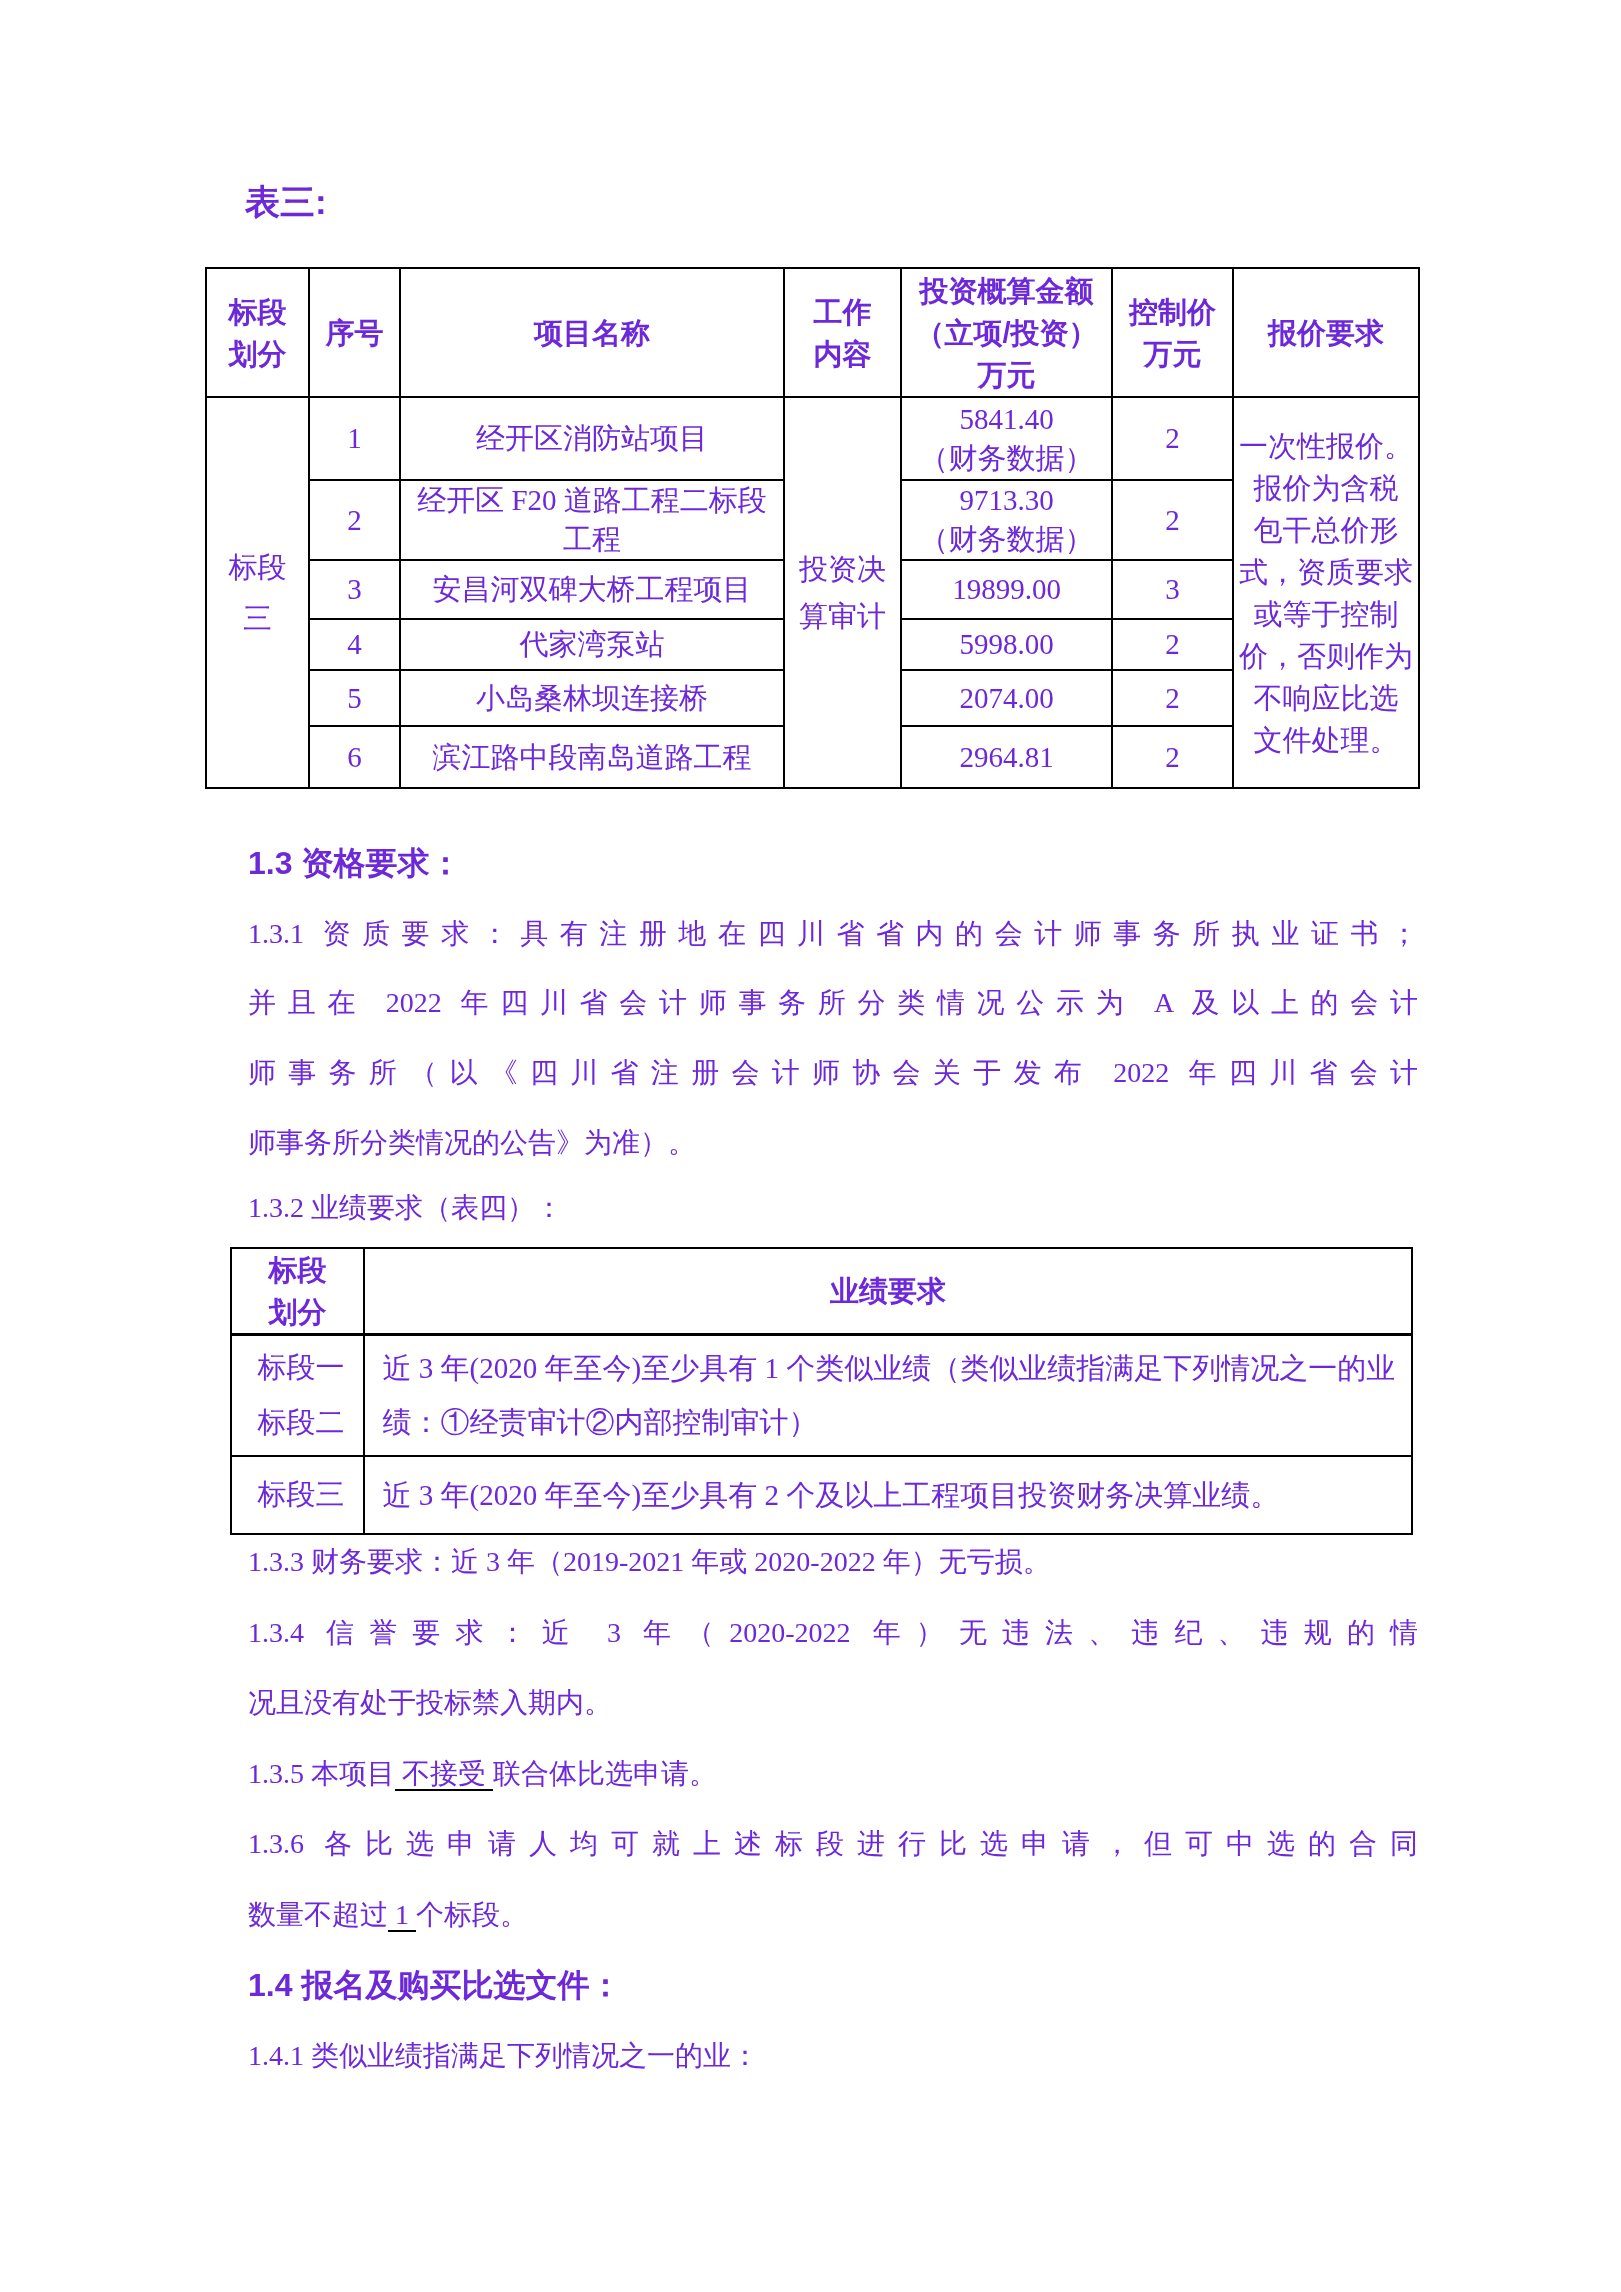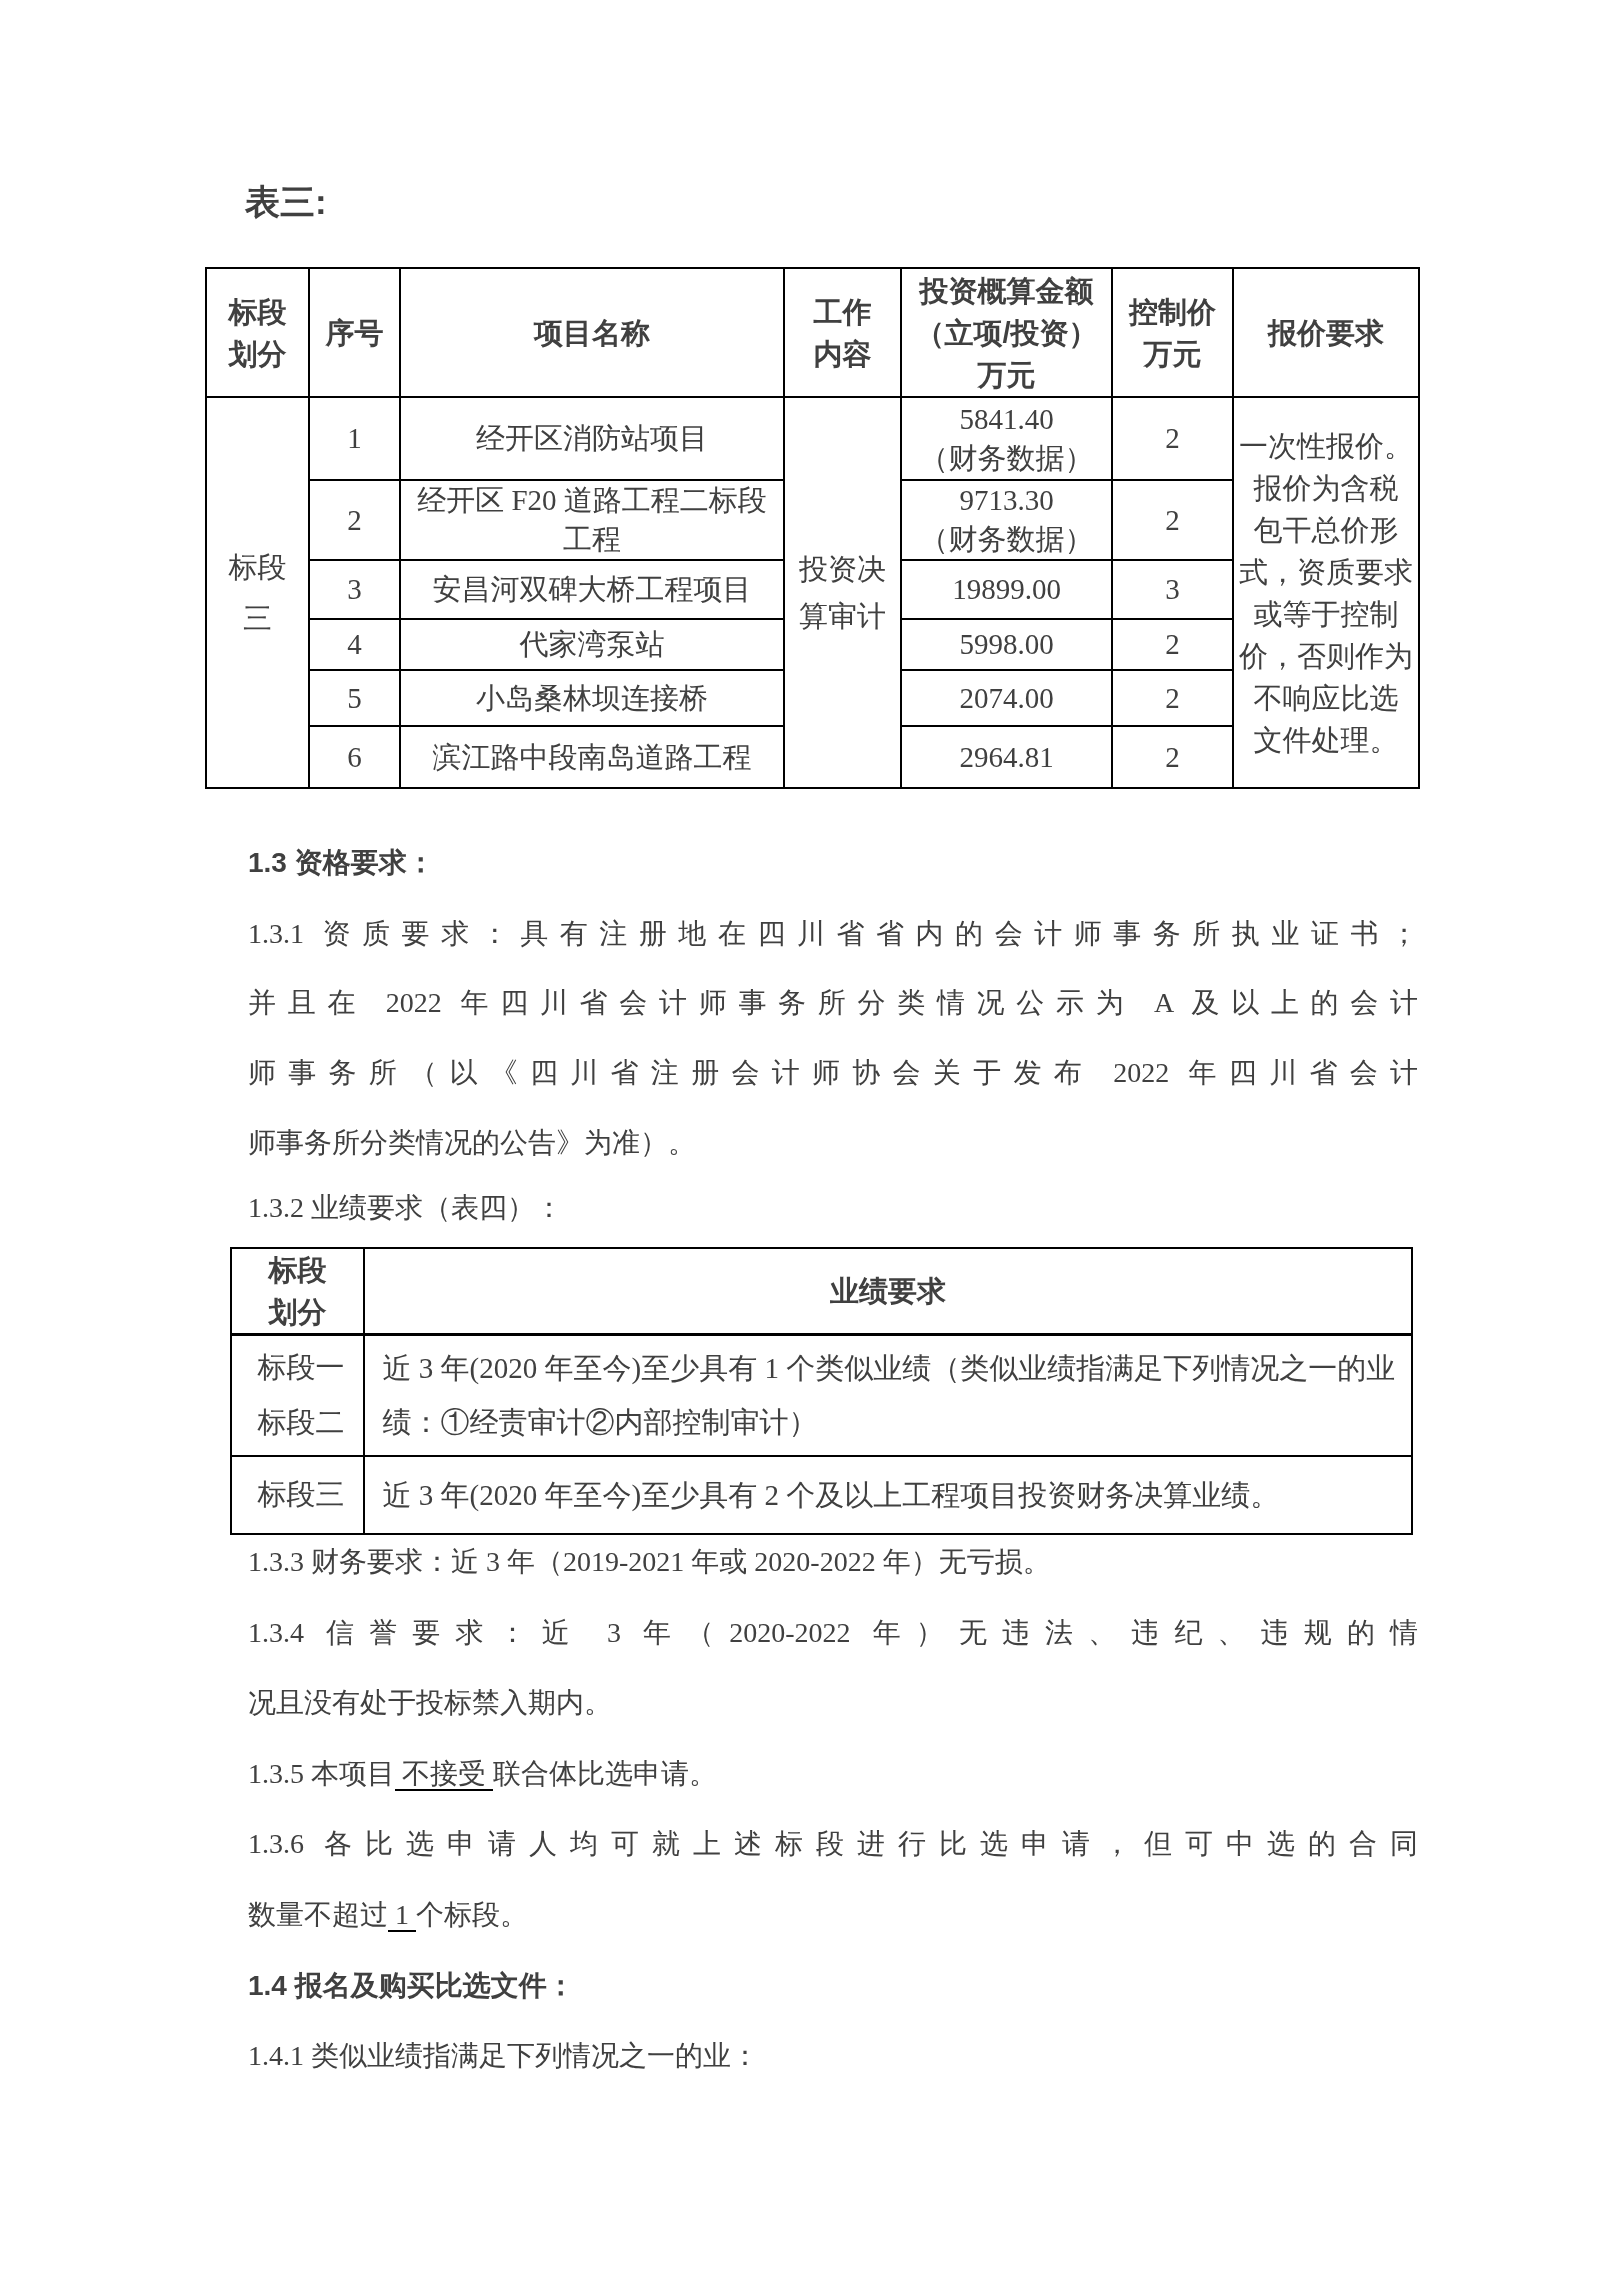"表三:" .page { color: #404040 -> #6d28d9 }
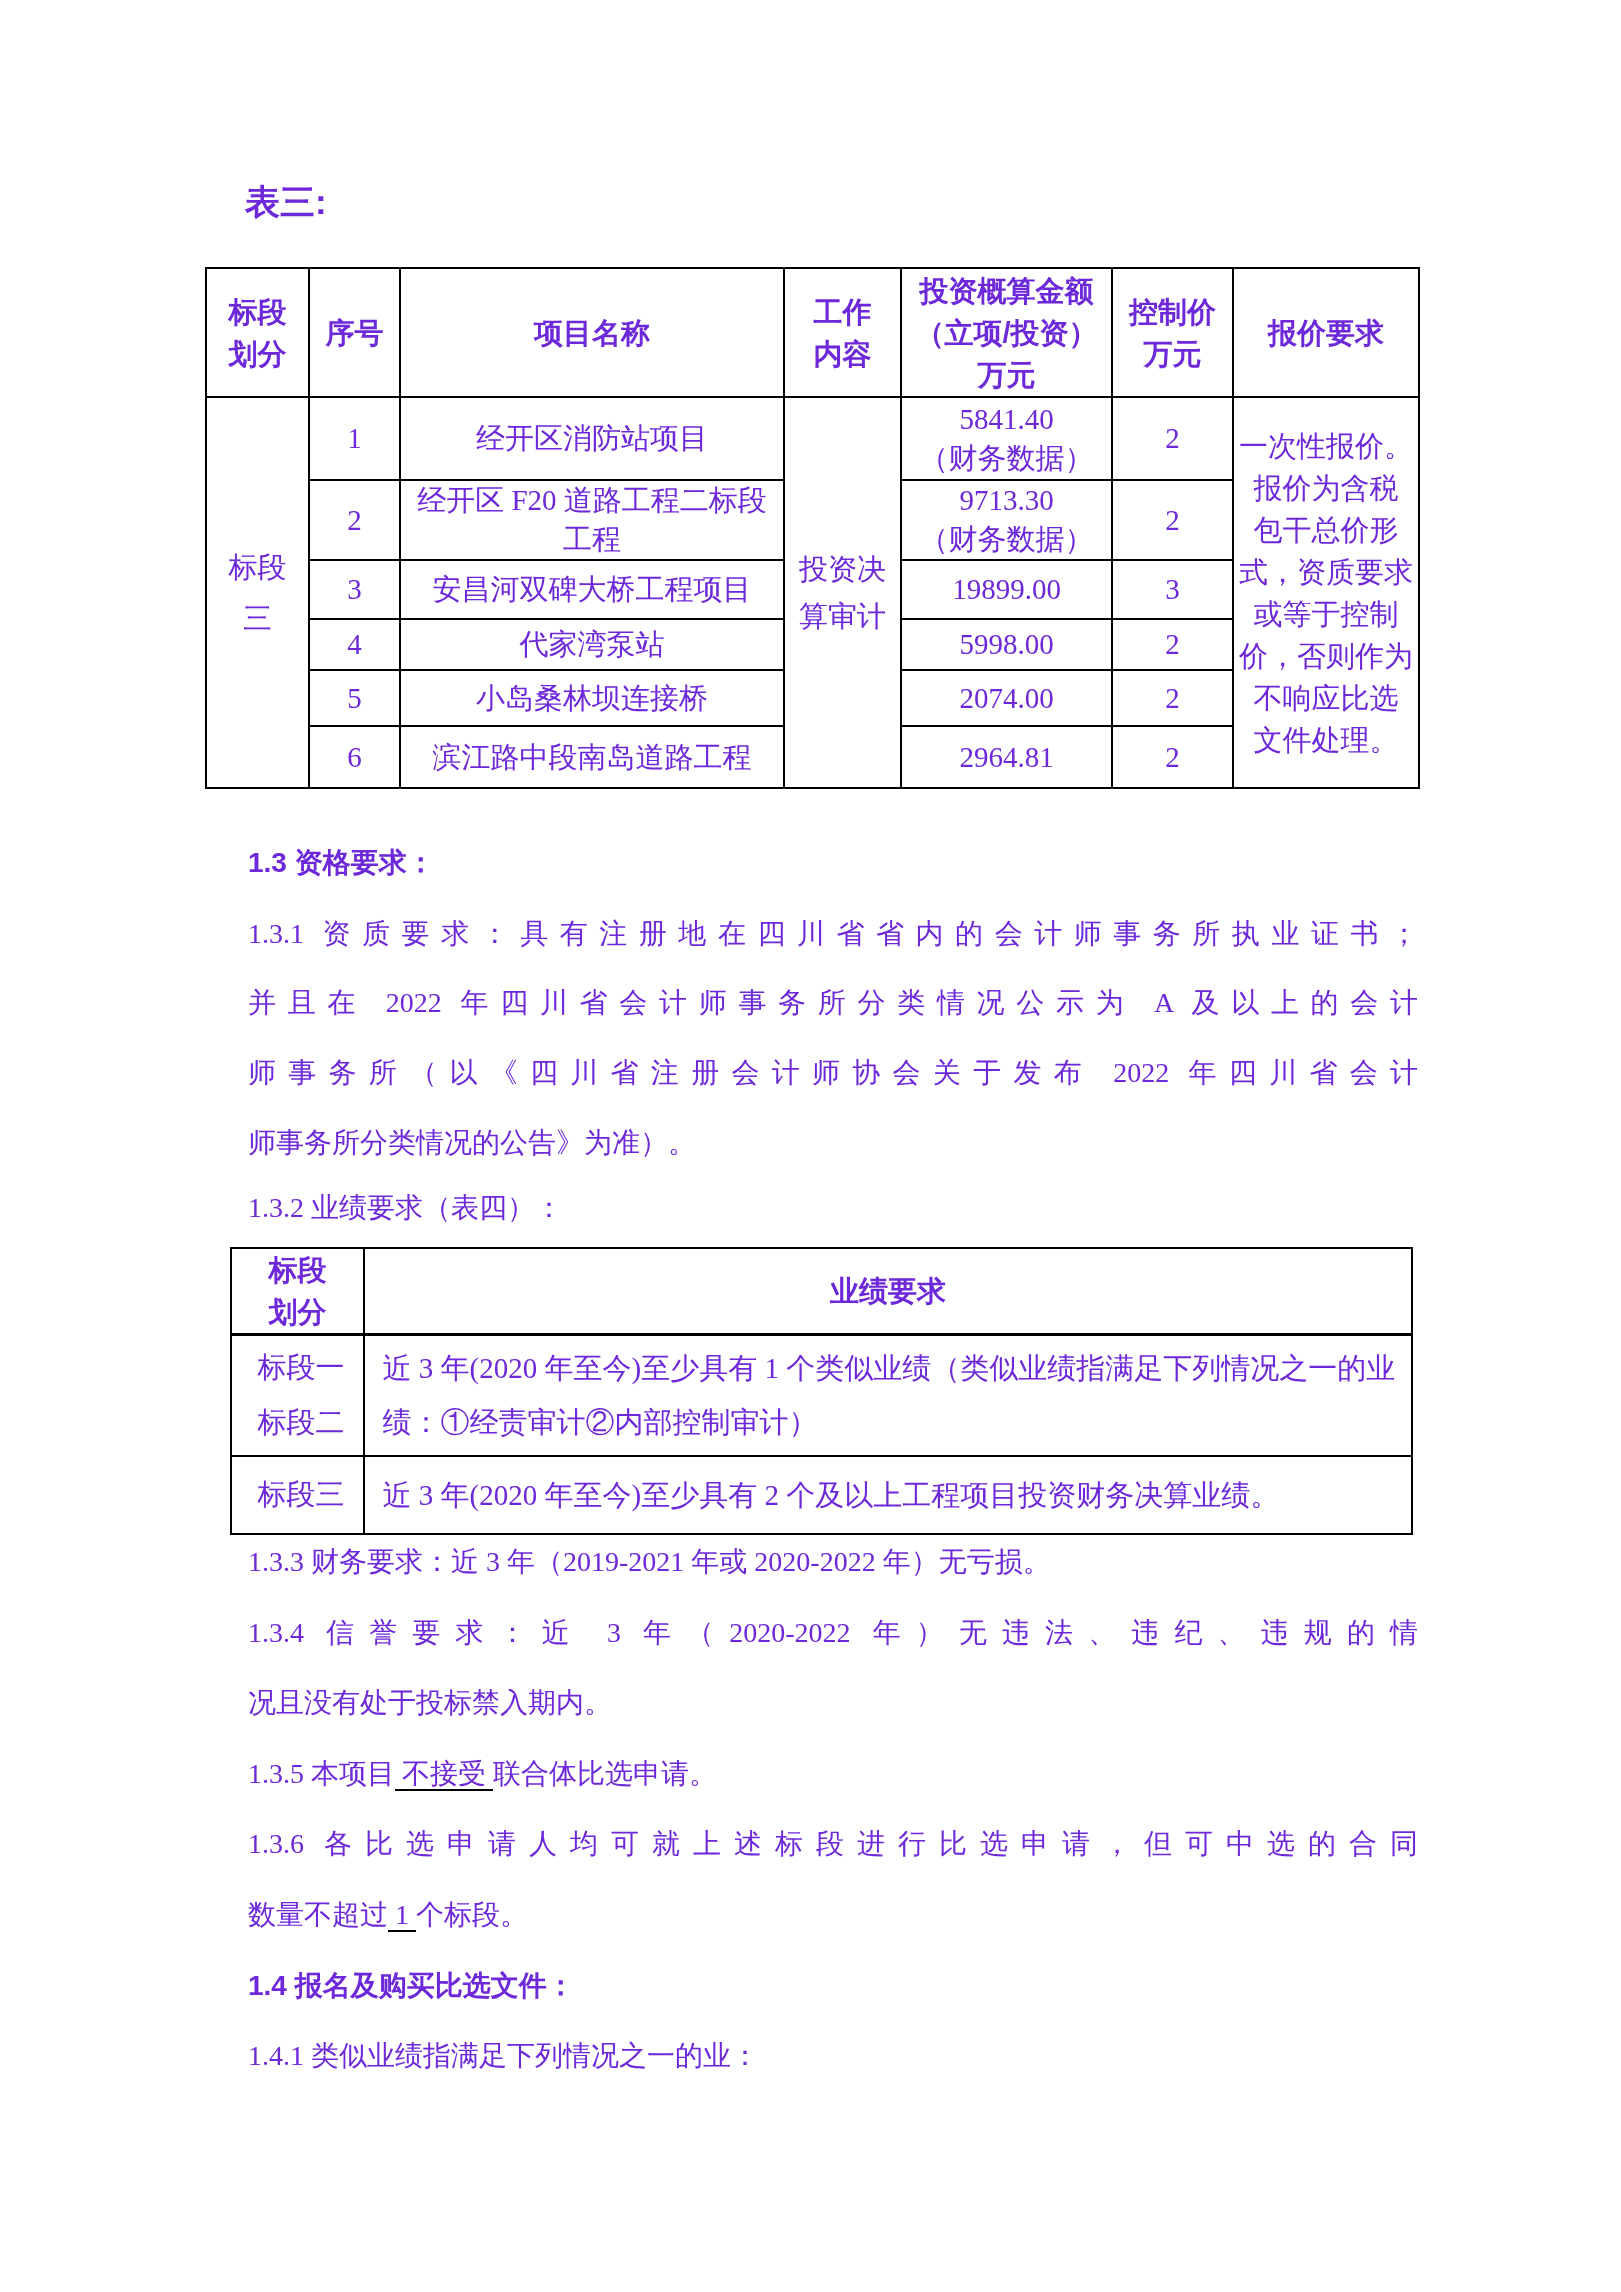"1.3 资格要求：" .bline.heading { font-size: 28px -> 32px }
